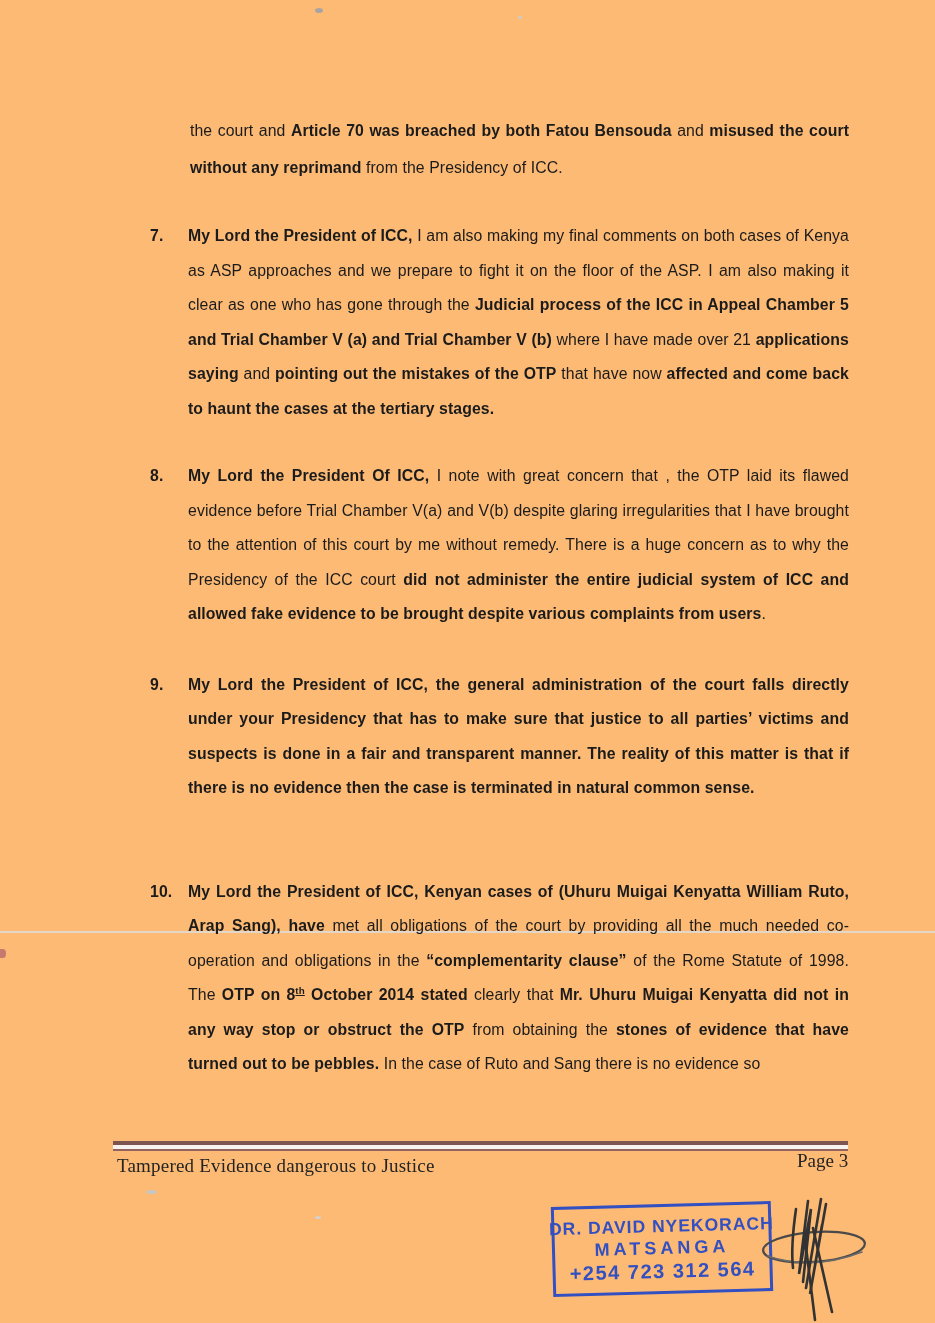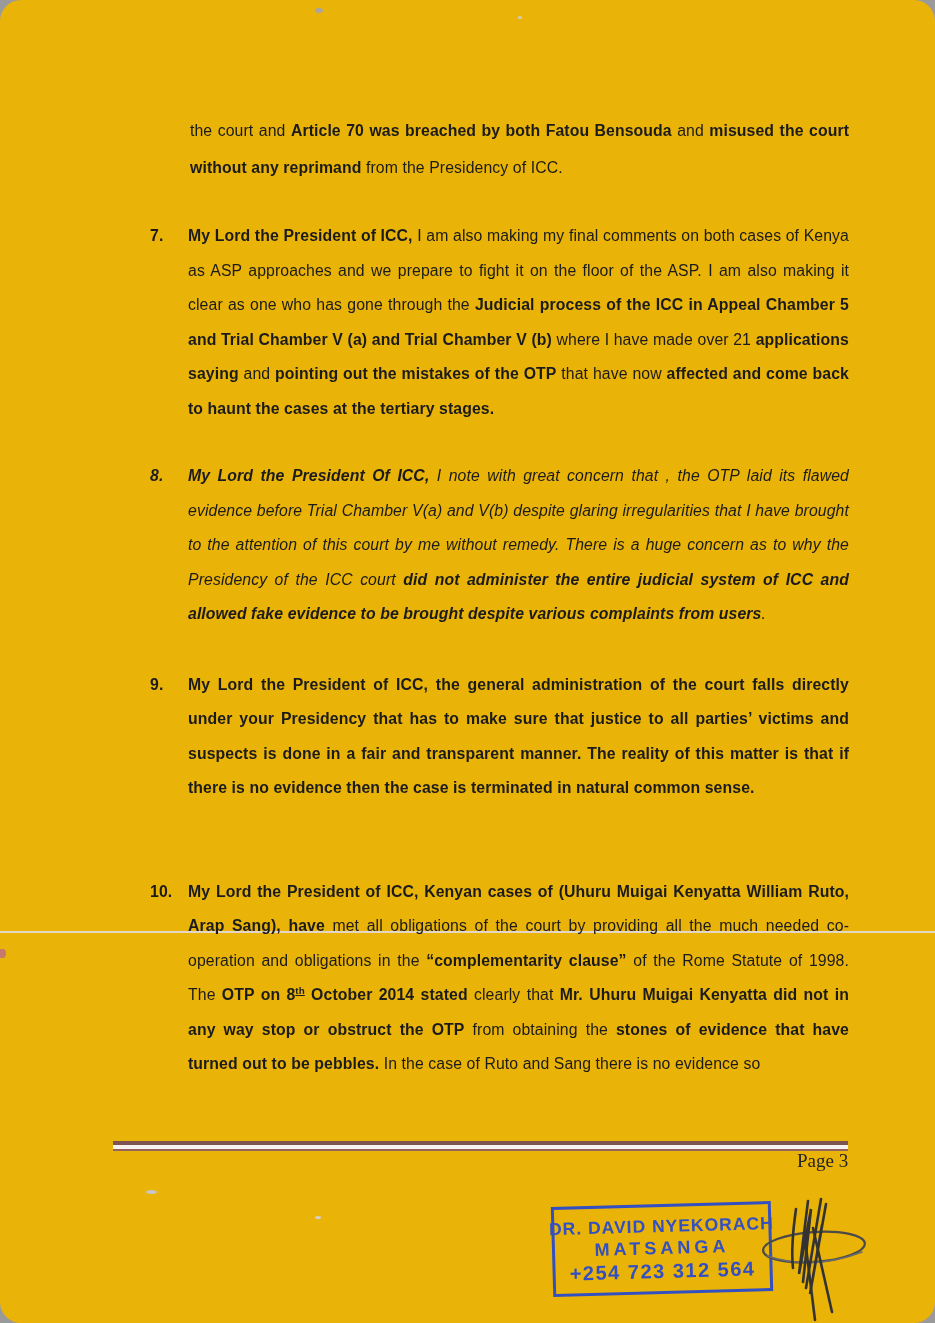"the court and Article 70" .page { background: #eab308 -> #fdba74; border-radius: 21px -> none }
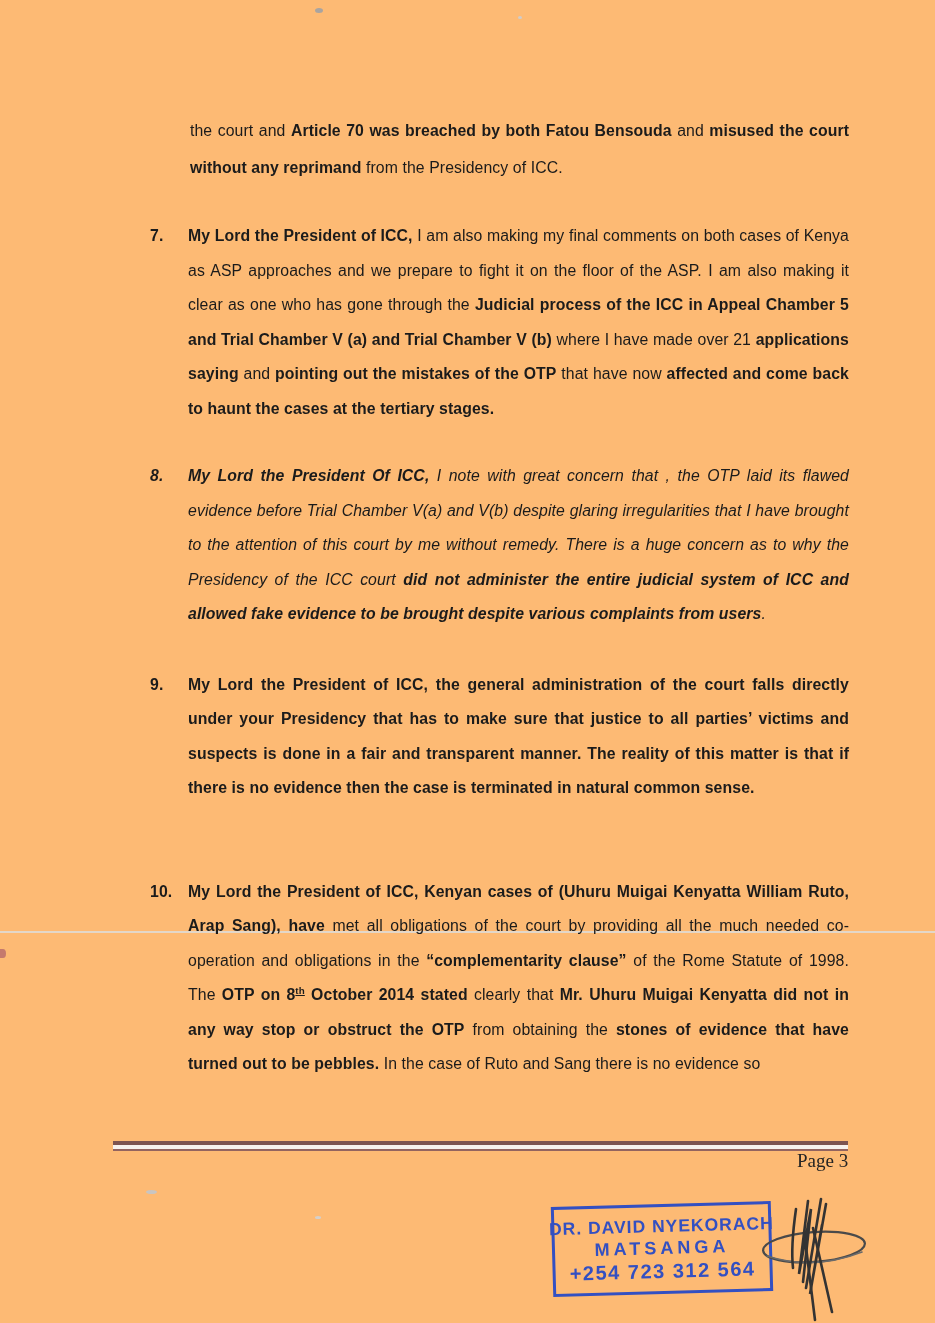"8. My Lord the President" #para-8 { font-style: italic -> none }
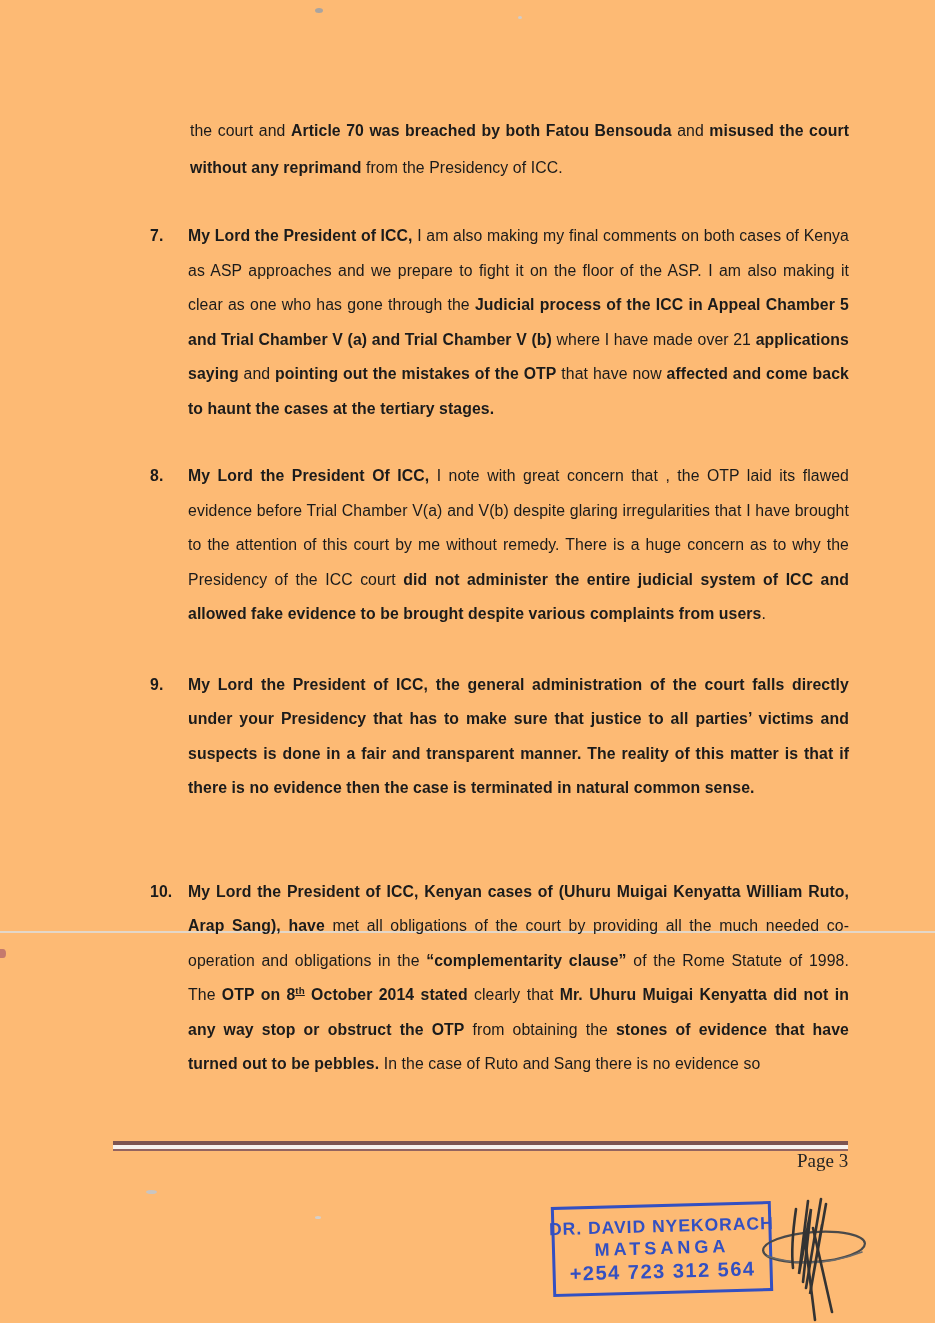"Tampered Evidence dangerous to Justice" div.footer-left { html: none -> <div>Tampered Evidence dangerous to Justice</div> }
